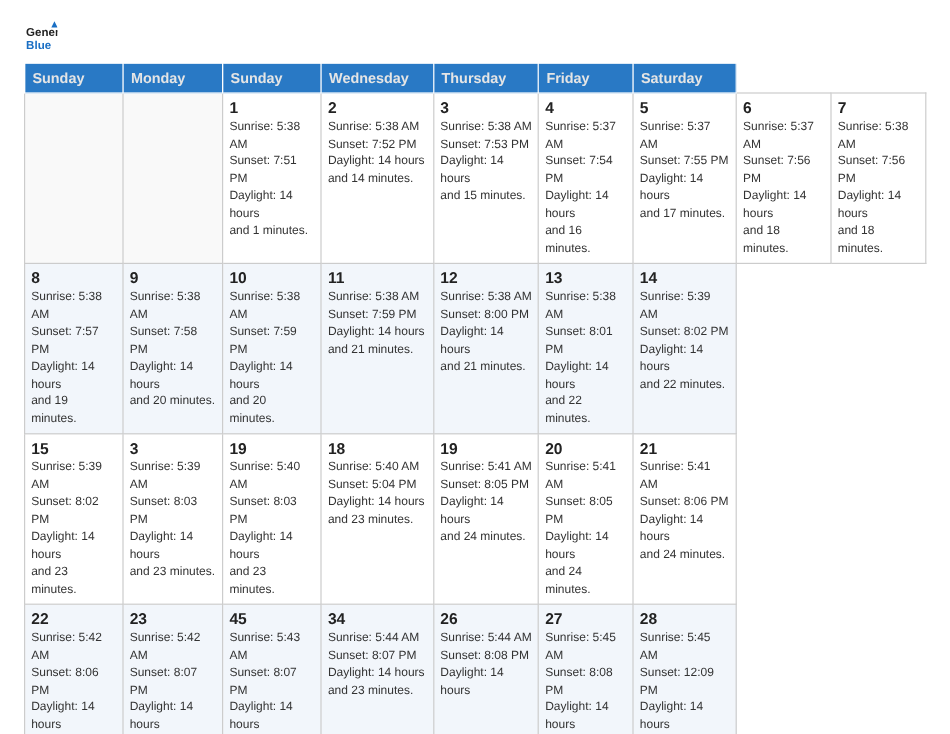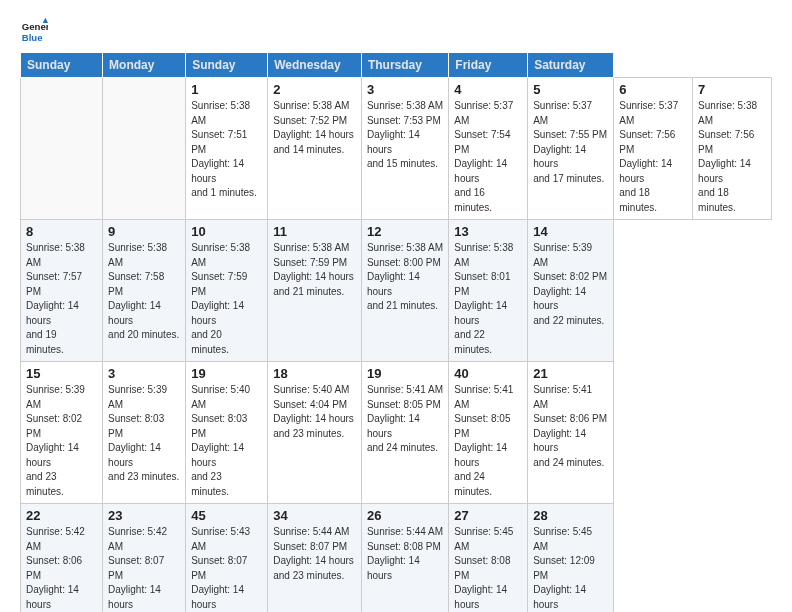"40" span.day-num { text: 40 -> 20 }
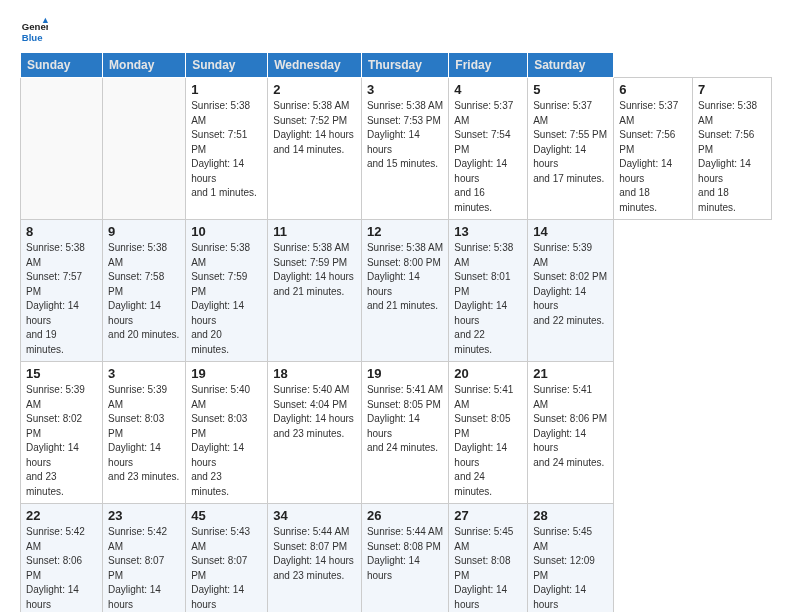"Sunset: 4:04 PM" div { text: 4:04 -> 5:04 }
